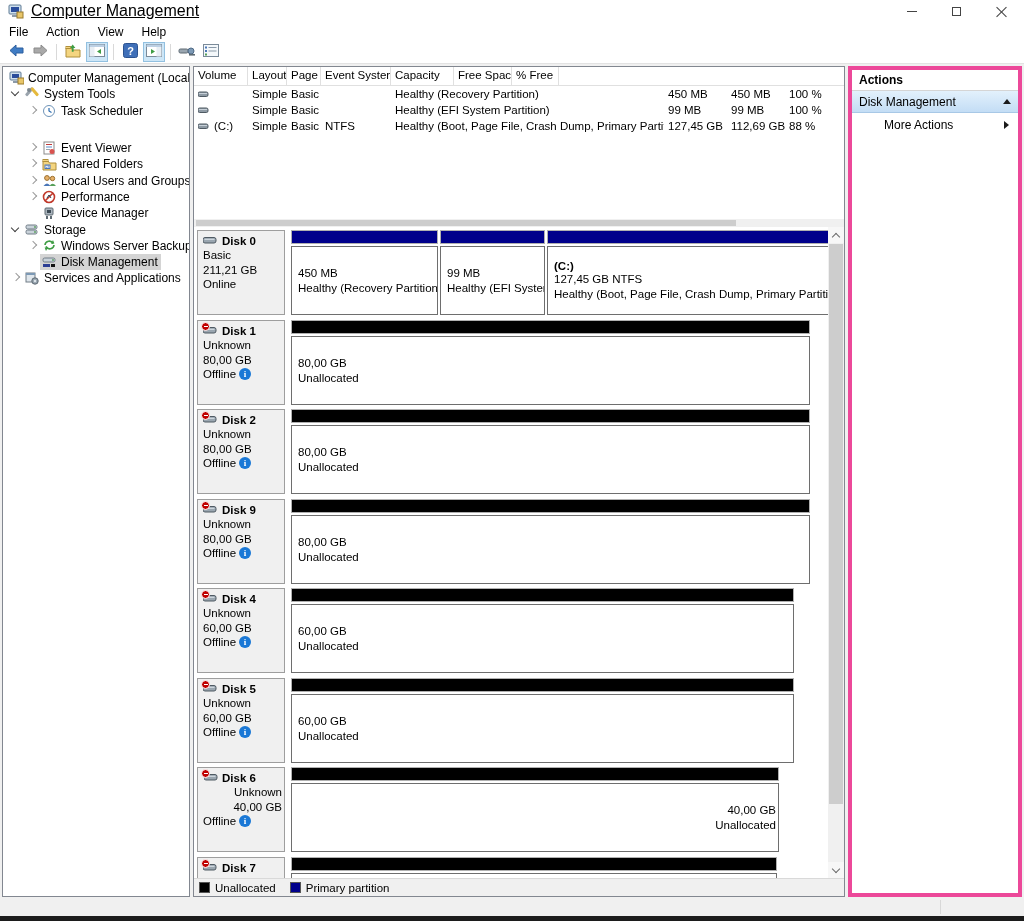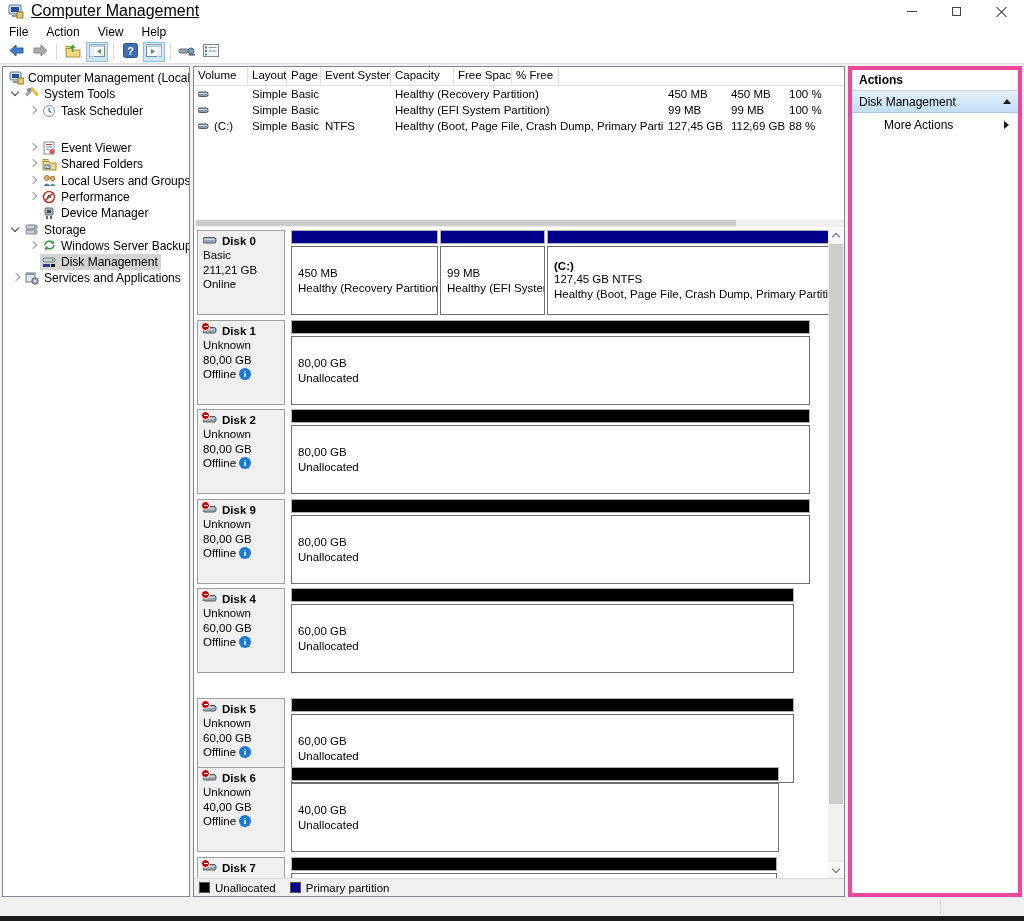"Disk 5" div.disk-row { top: 471px -> 451px }
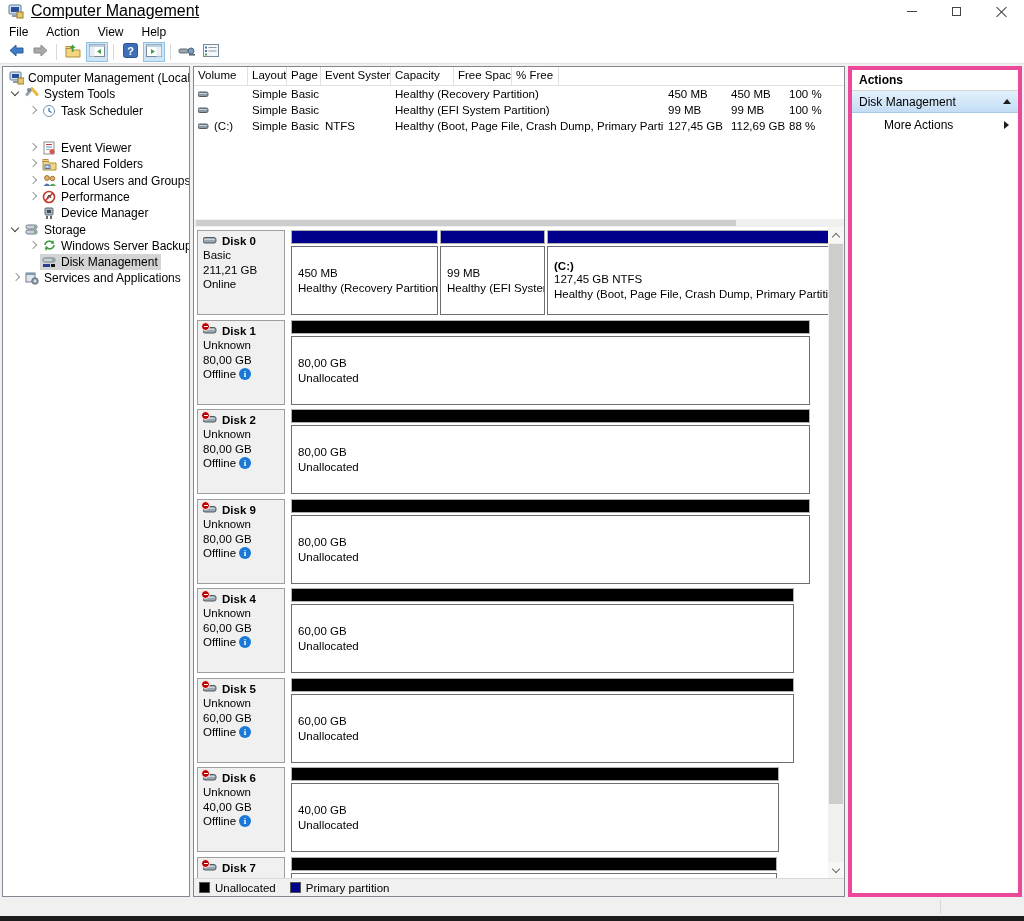"Disk 6" div.disk-row { text-align: none -> right }
